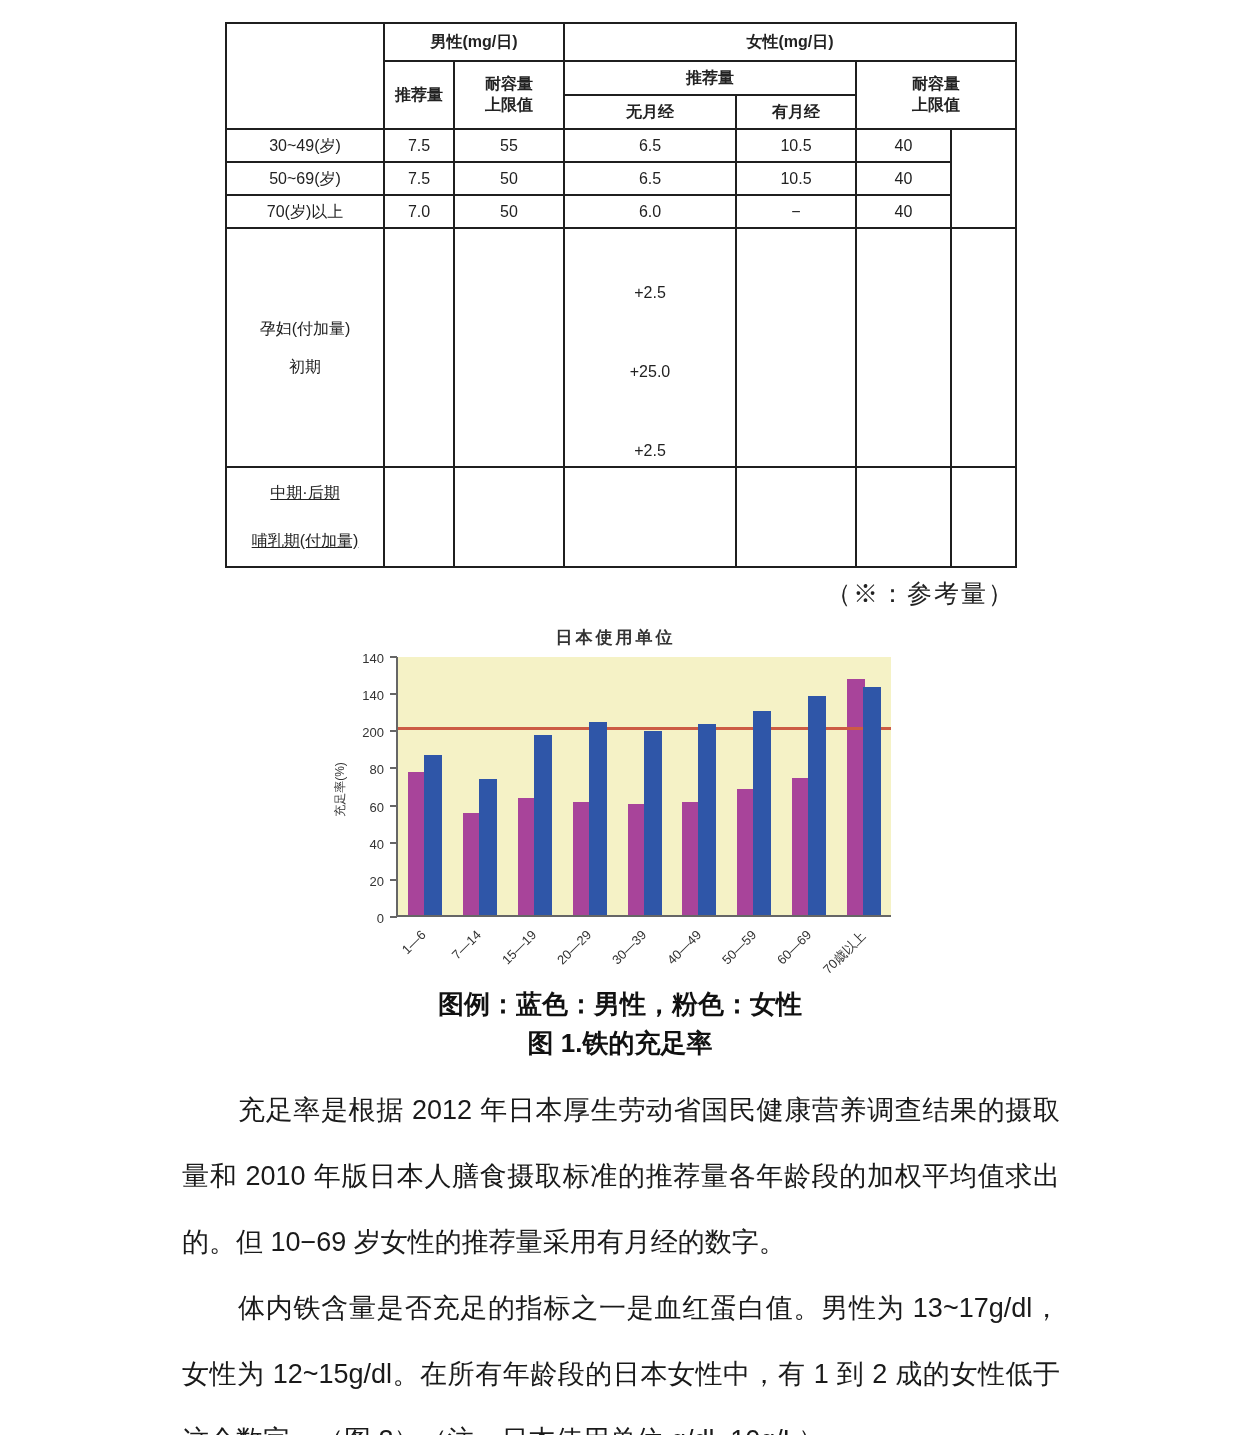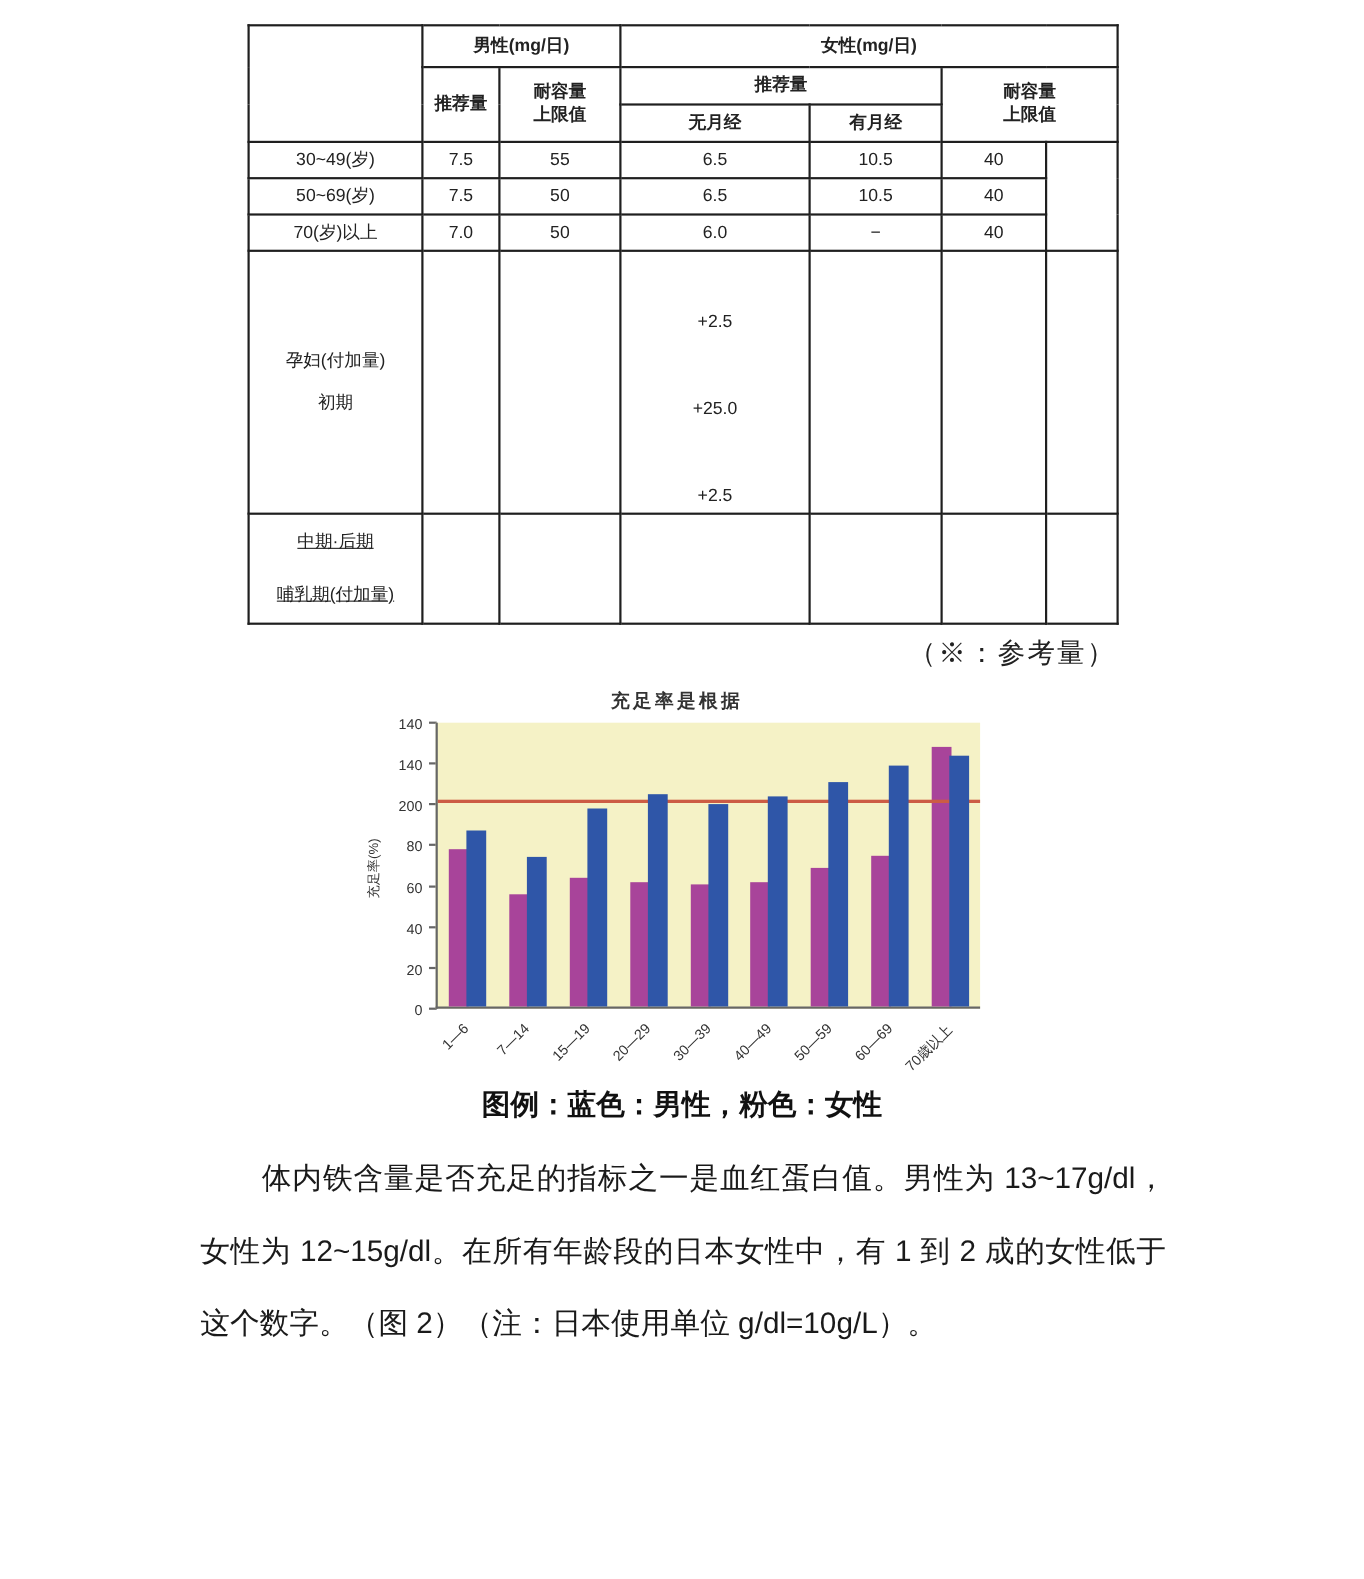"充足率是根据" div.chart-title { text: 充足率是根据 -> 日本使用单位 }
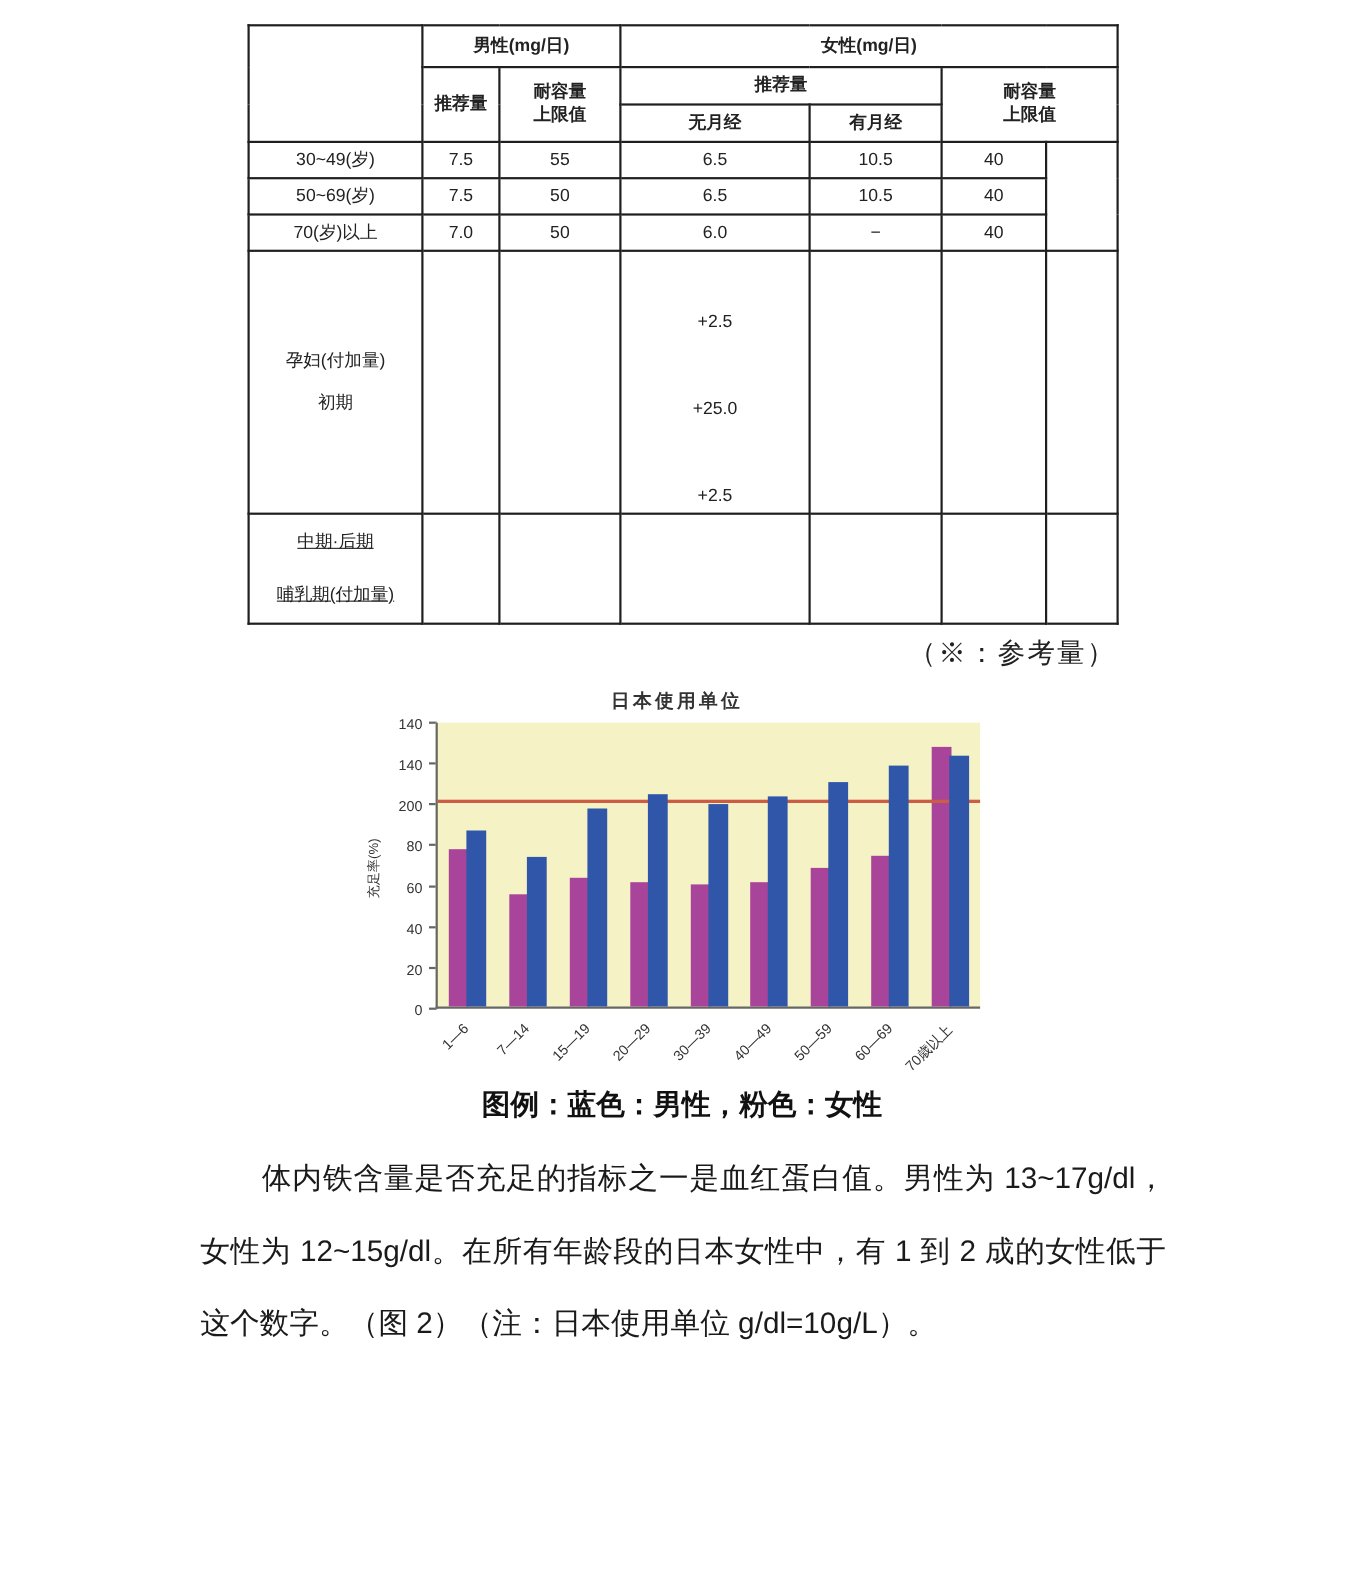"图 1.铁的充足率" div.chart-caption { html: none -> <div>图 1.铁的充足率</div> }
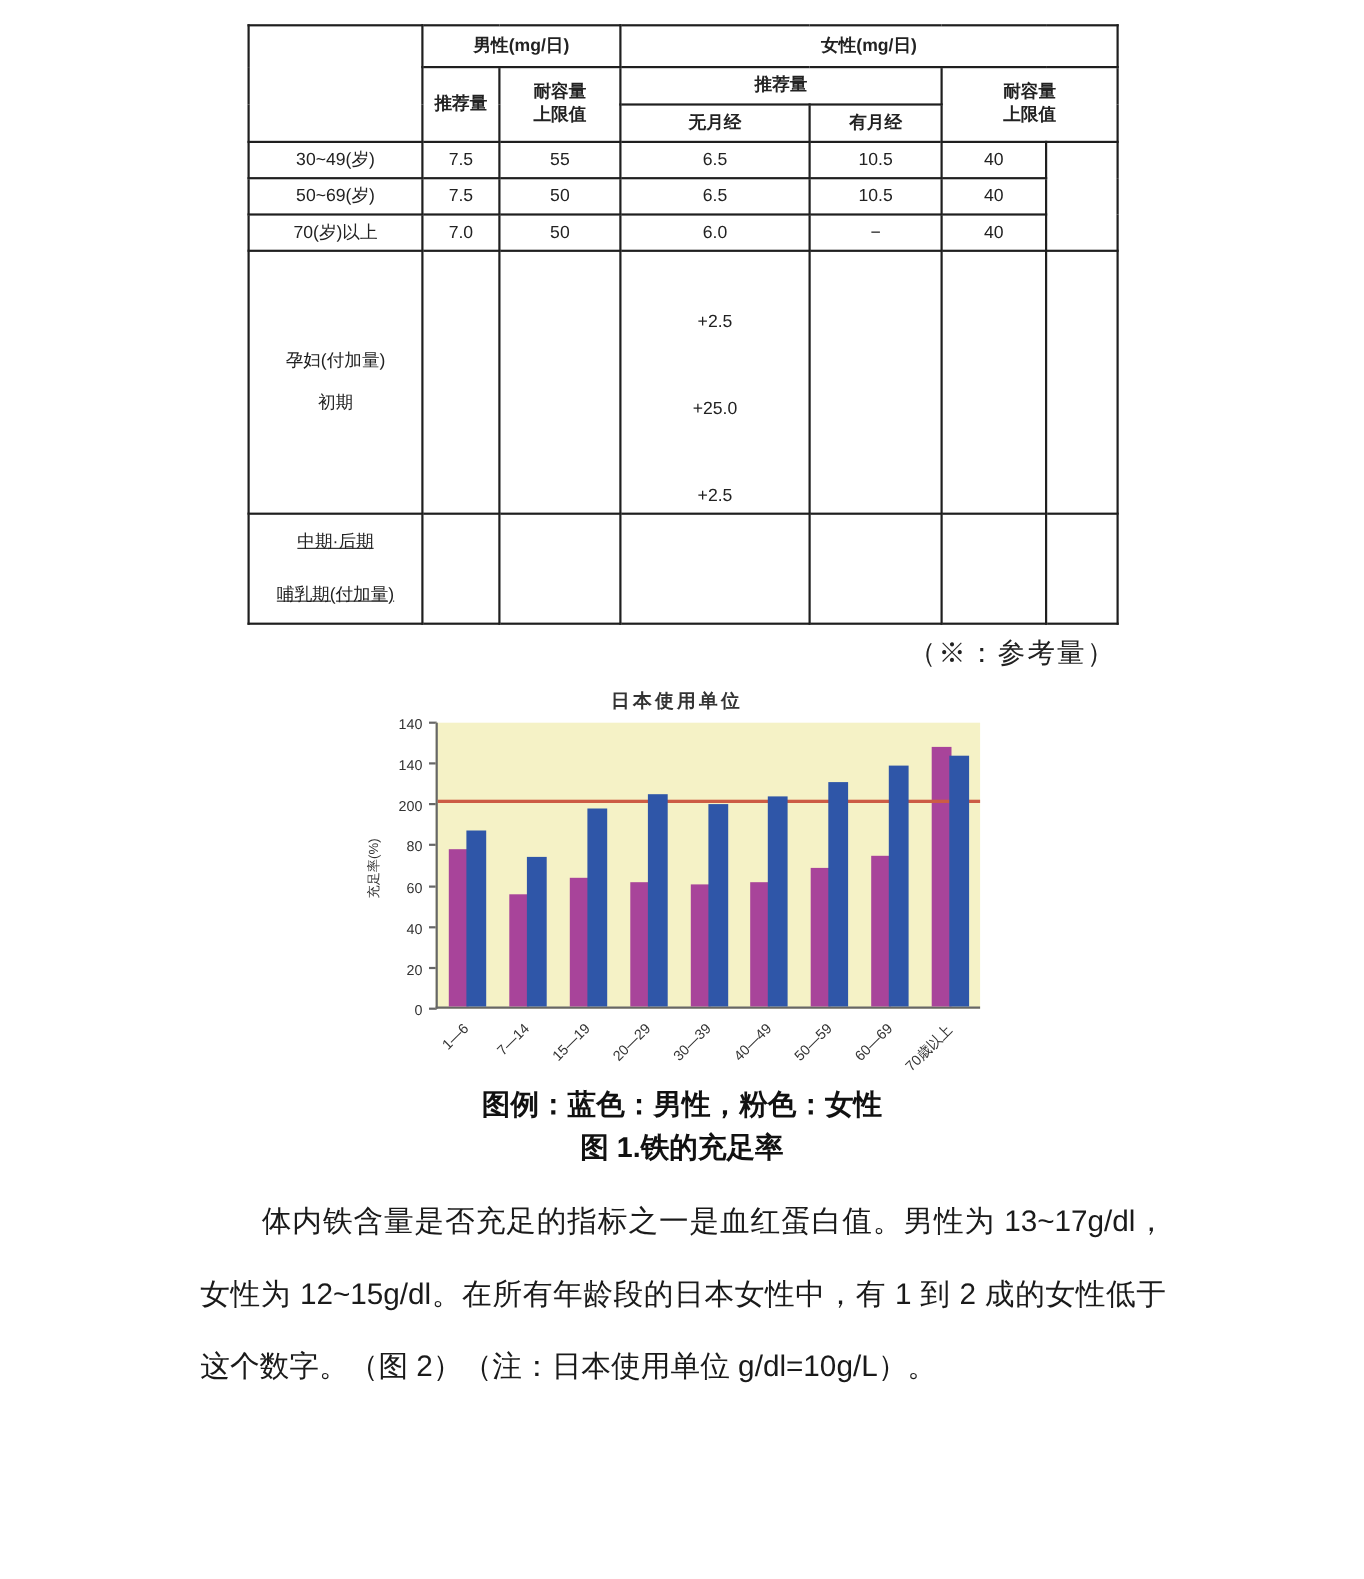"充足率是根据 2012 年日本厚生劳动省国民健康营养调查结果的摄取量和 2010" p { html: none -> <p>充足率是根据 2012 年日本厚生劳动省国民健康营养调查结果的摄取量和 2010 年版日本人膳食摄取标准的推荐量各年龄段的加权平均值求出的。但 10−69 岁女性的推荐量采用有月经的数字。</p> }
